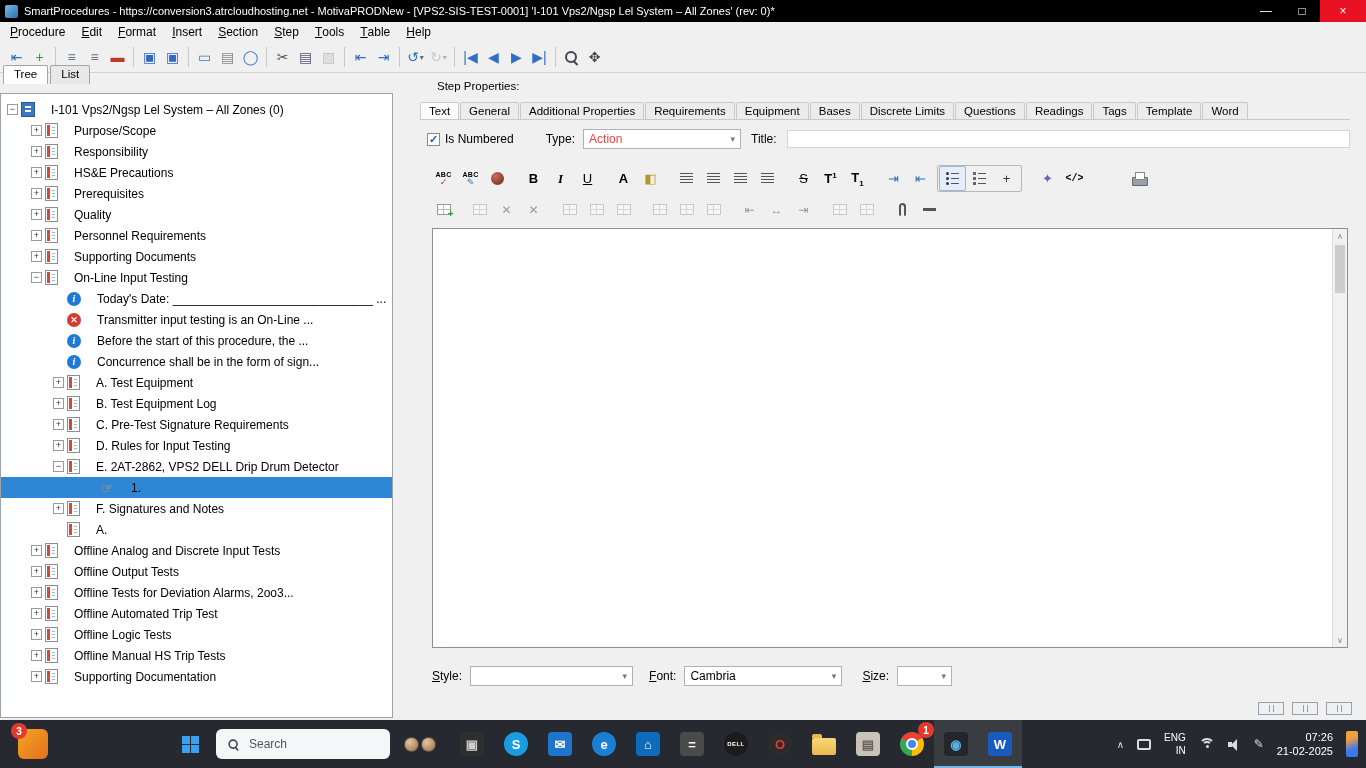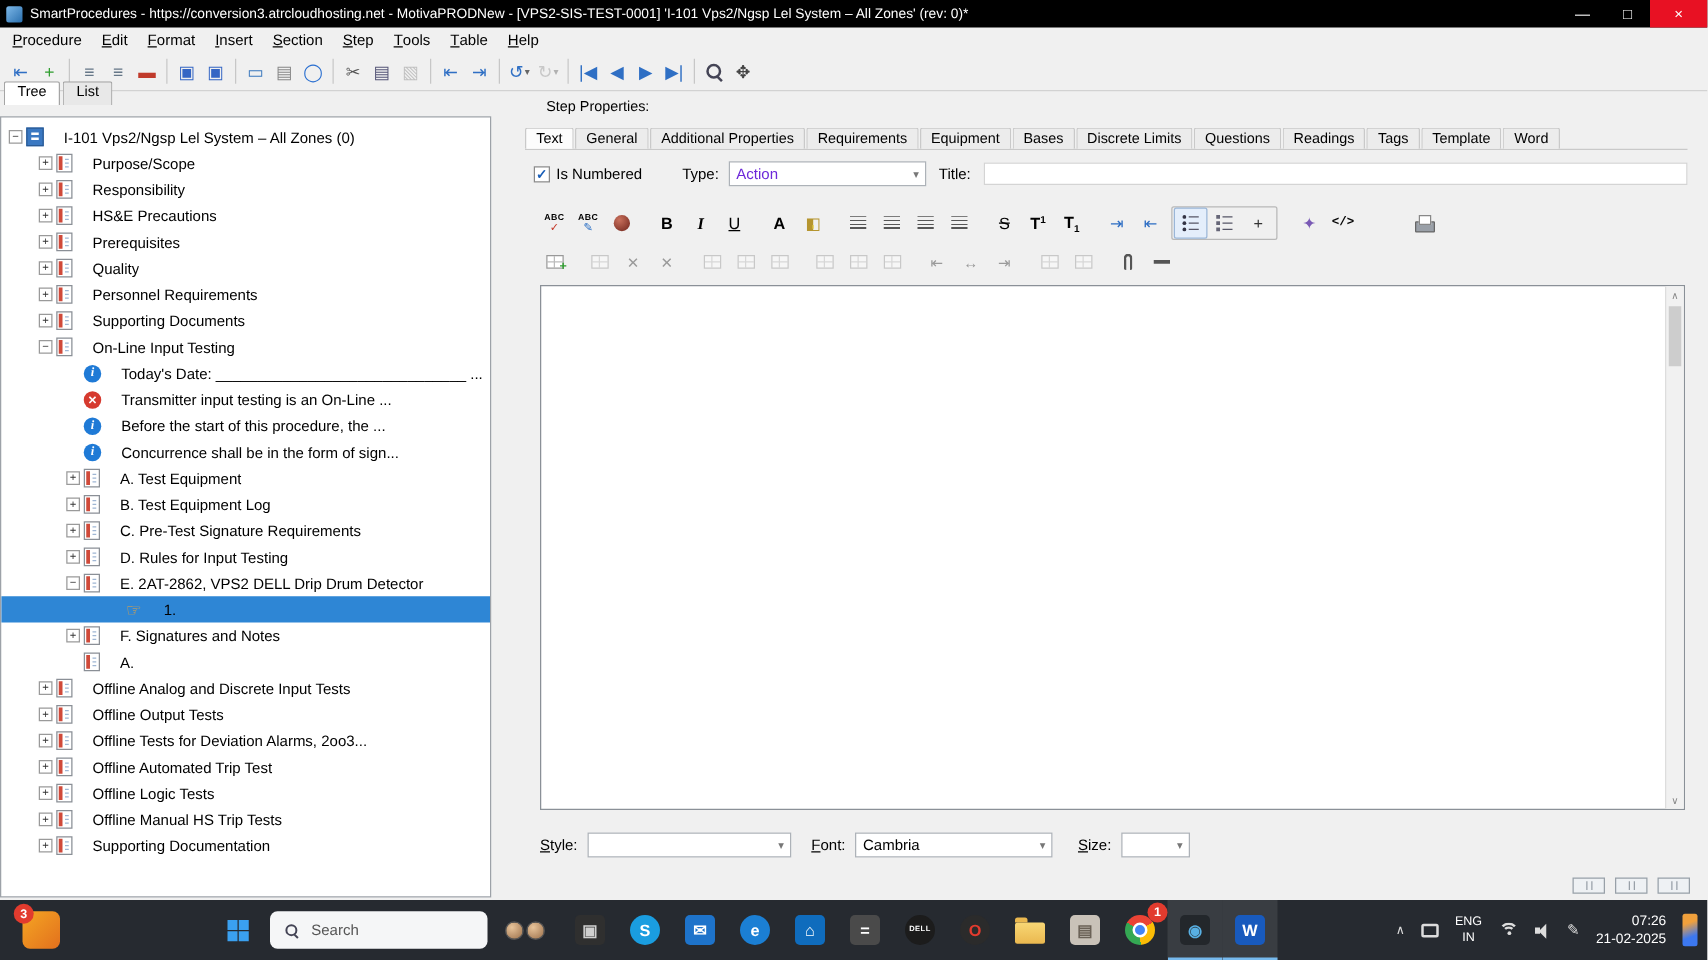"Action" .sel-muted { color: #6d28d9 -> #ef4444 }
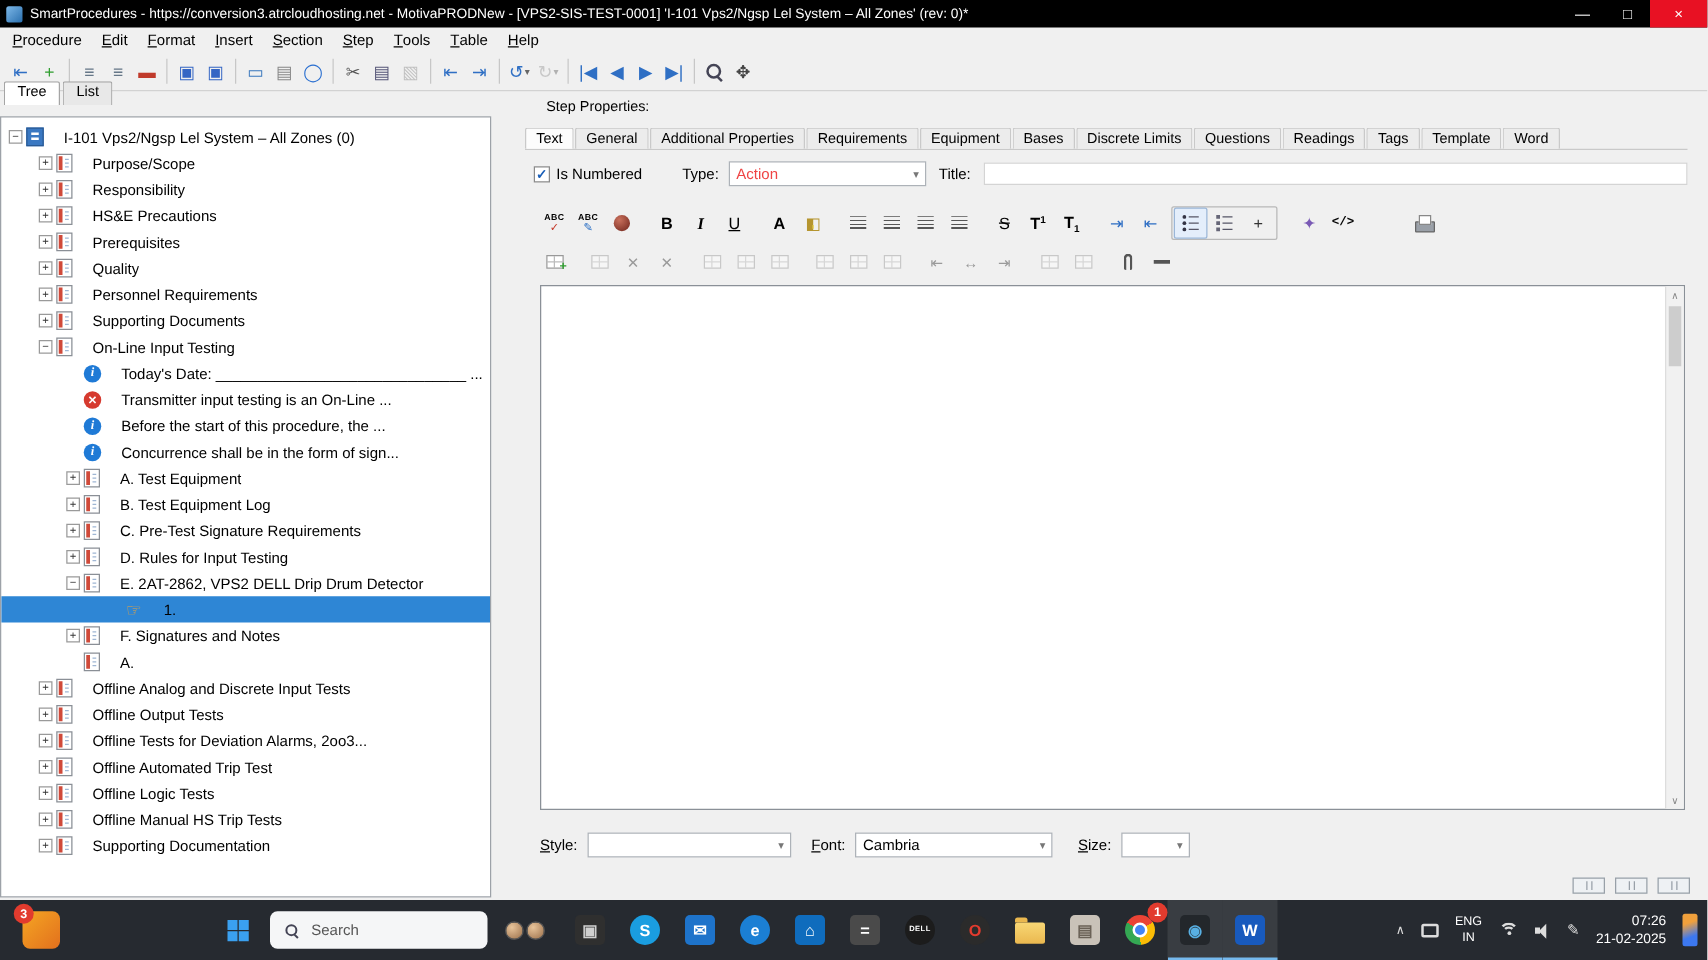"ENG" .lang { text-align: center -> right }
